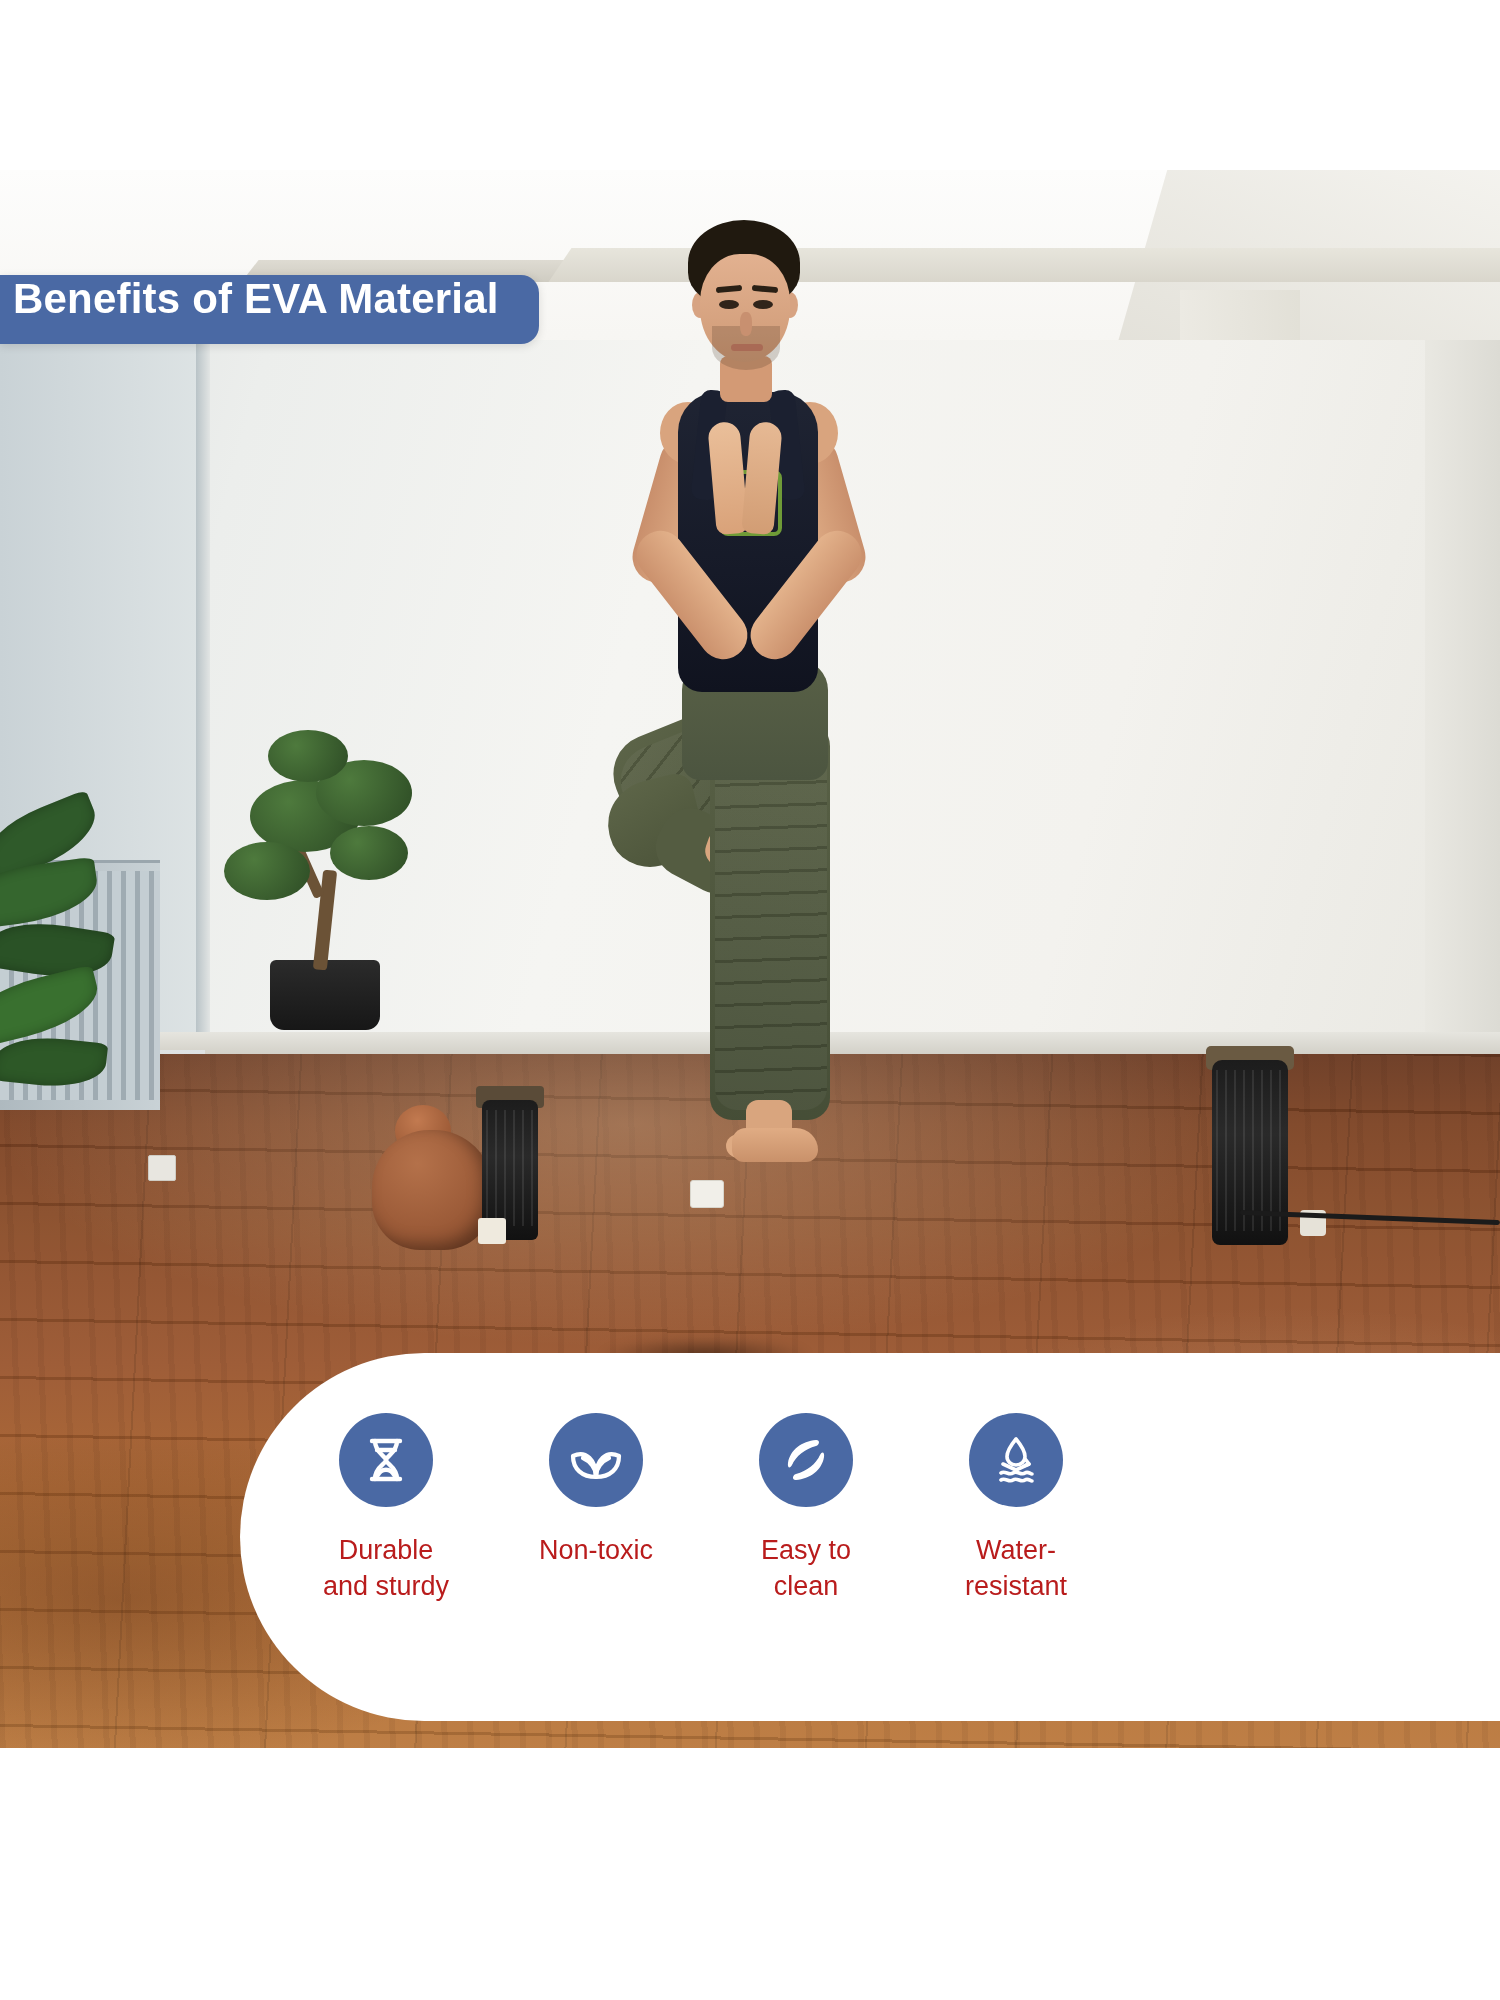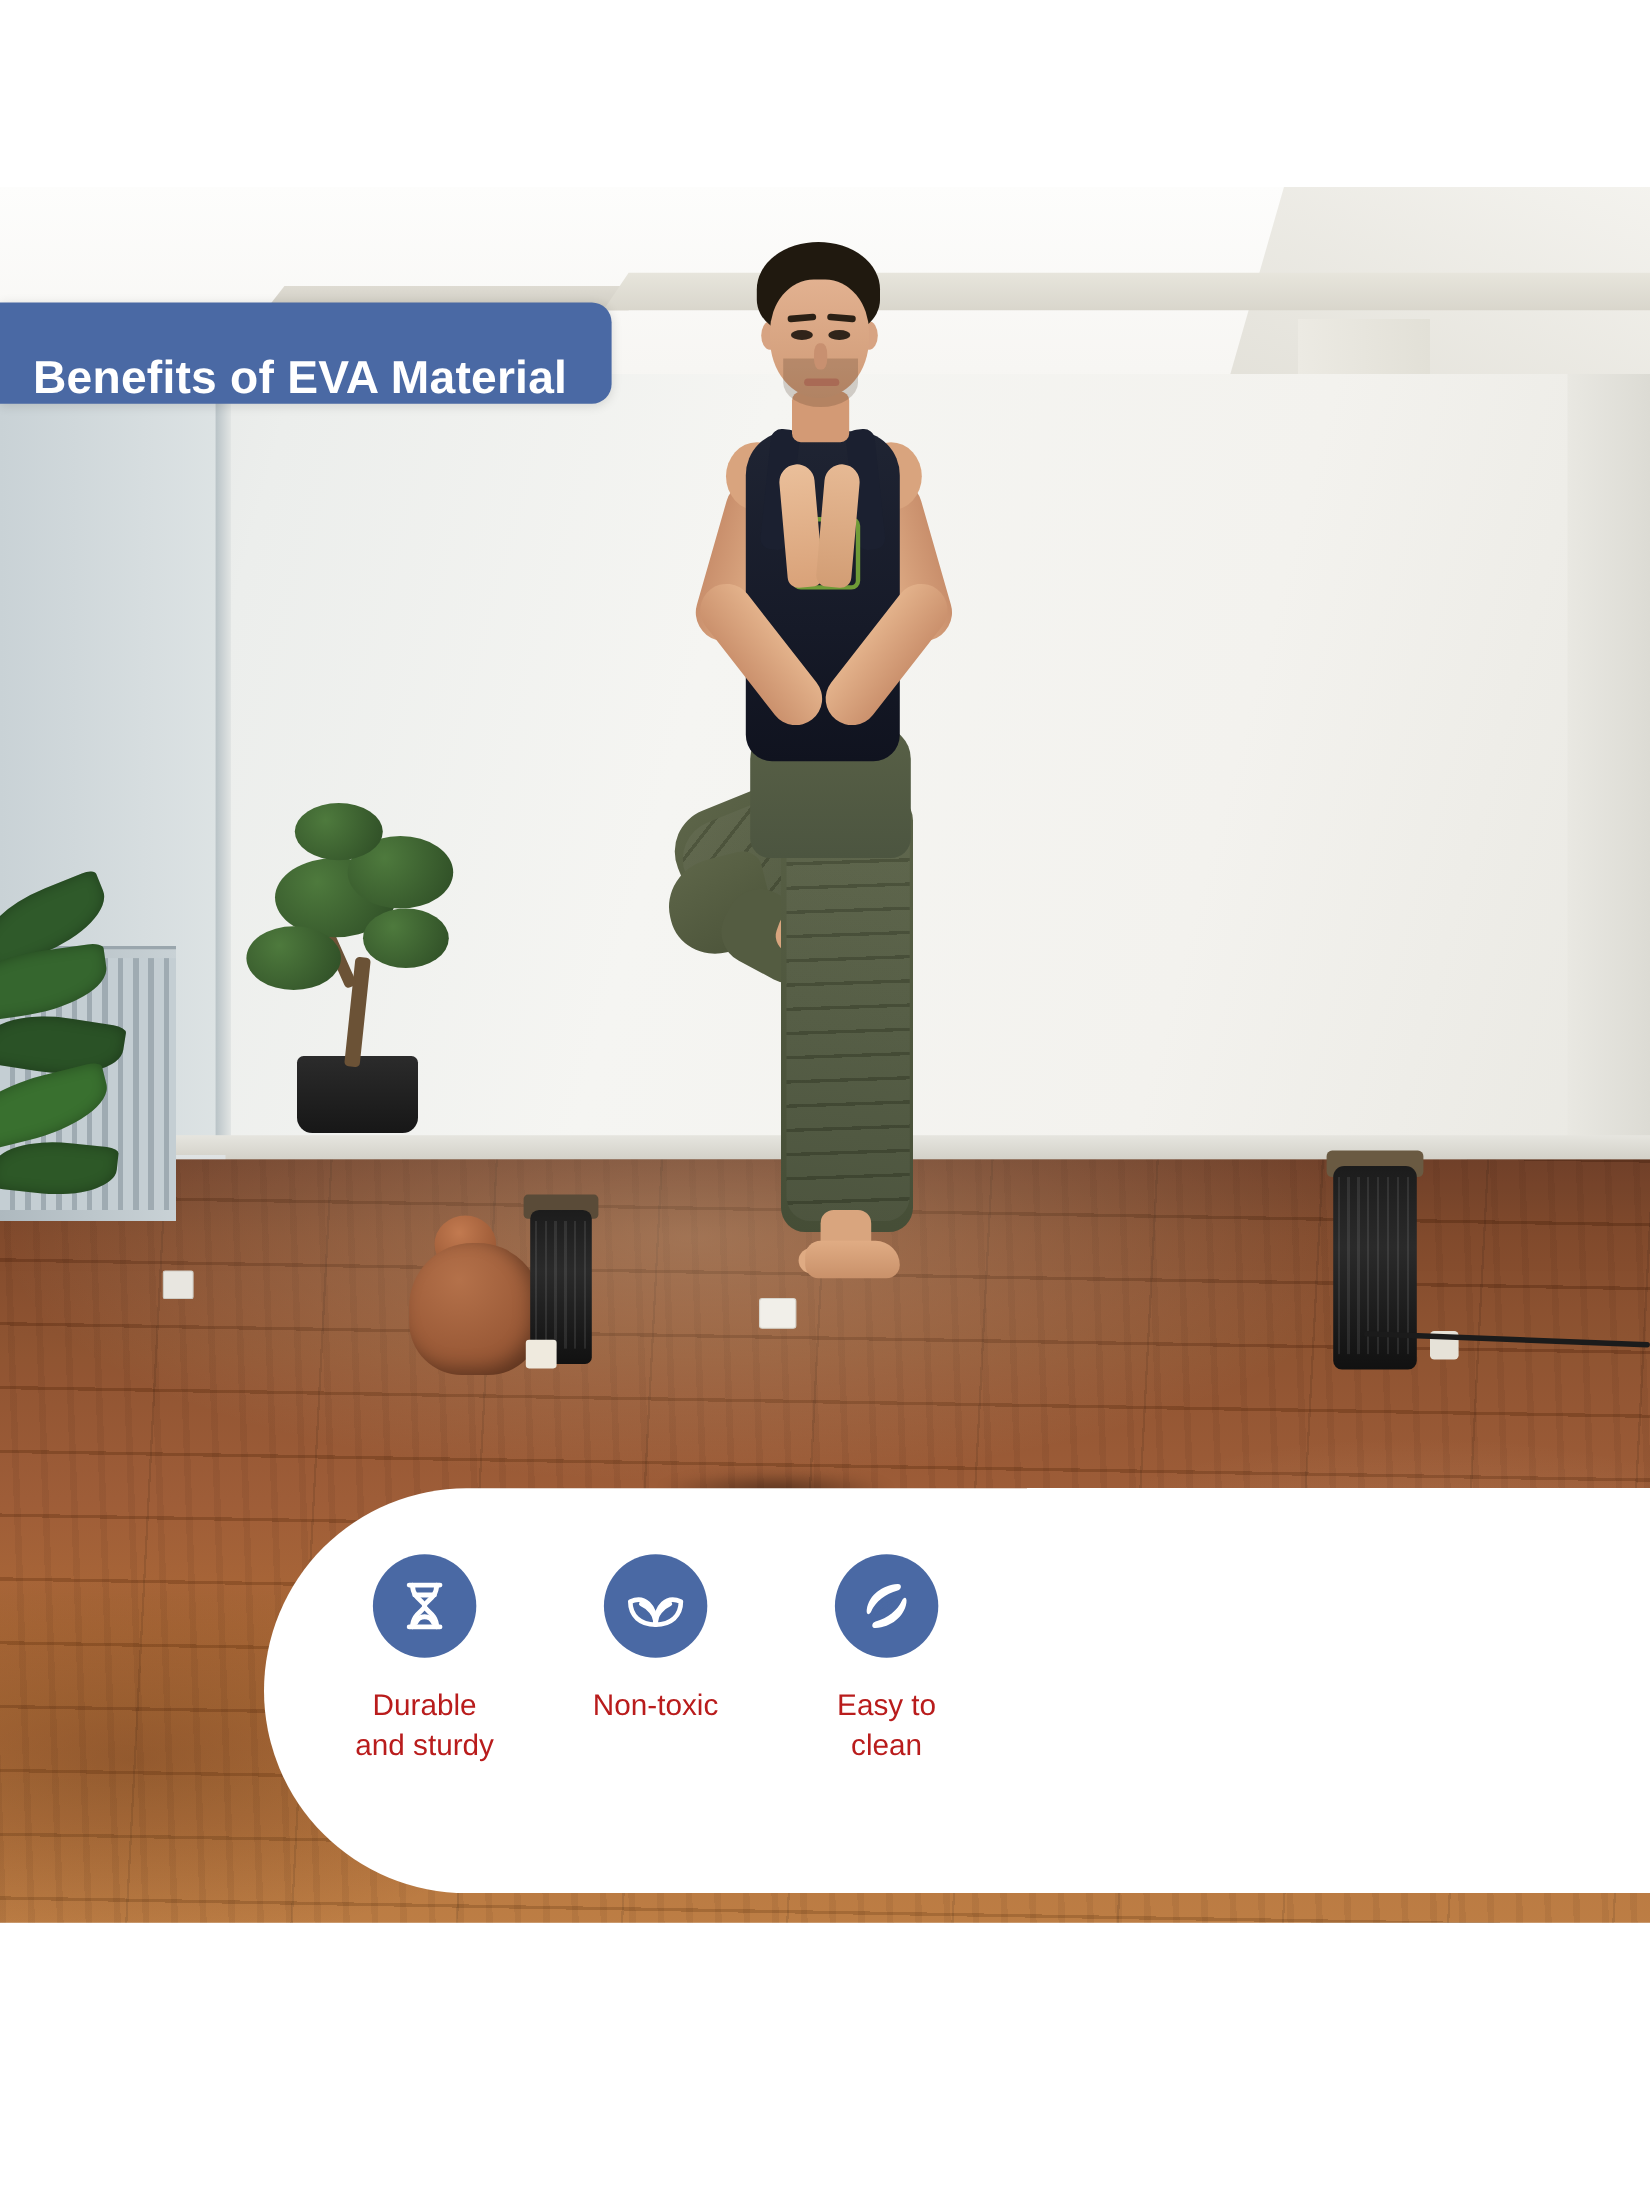"Benefits of EVA Material" #banner { align-items: flex-end -> flex-start; height: 92px -> 69px; padding: 0 40px 0 30px -> 0 40px 0 13px }
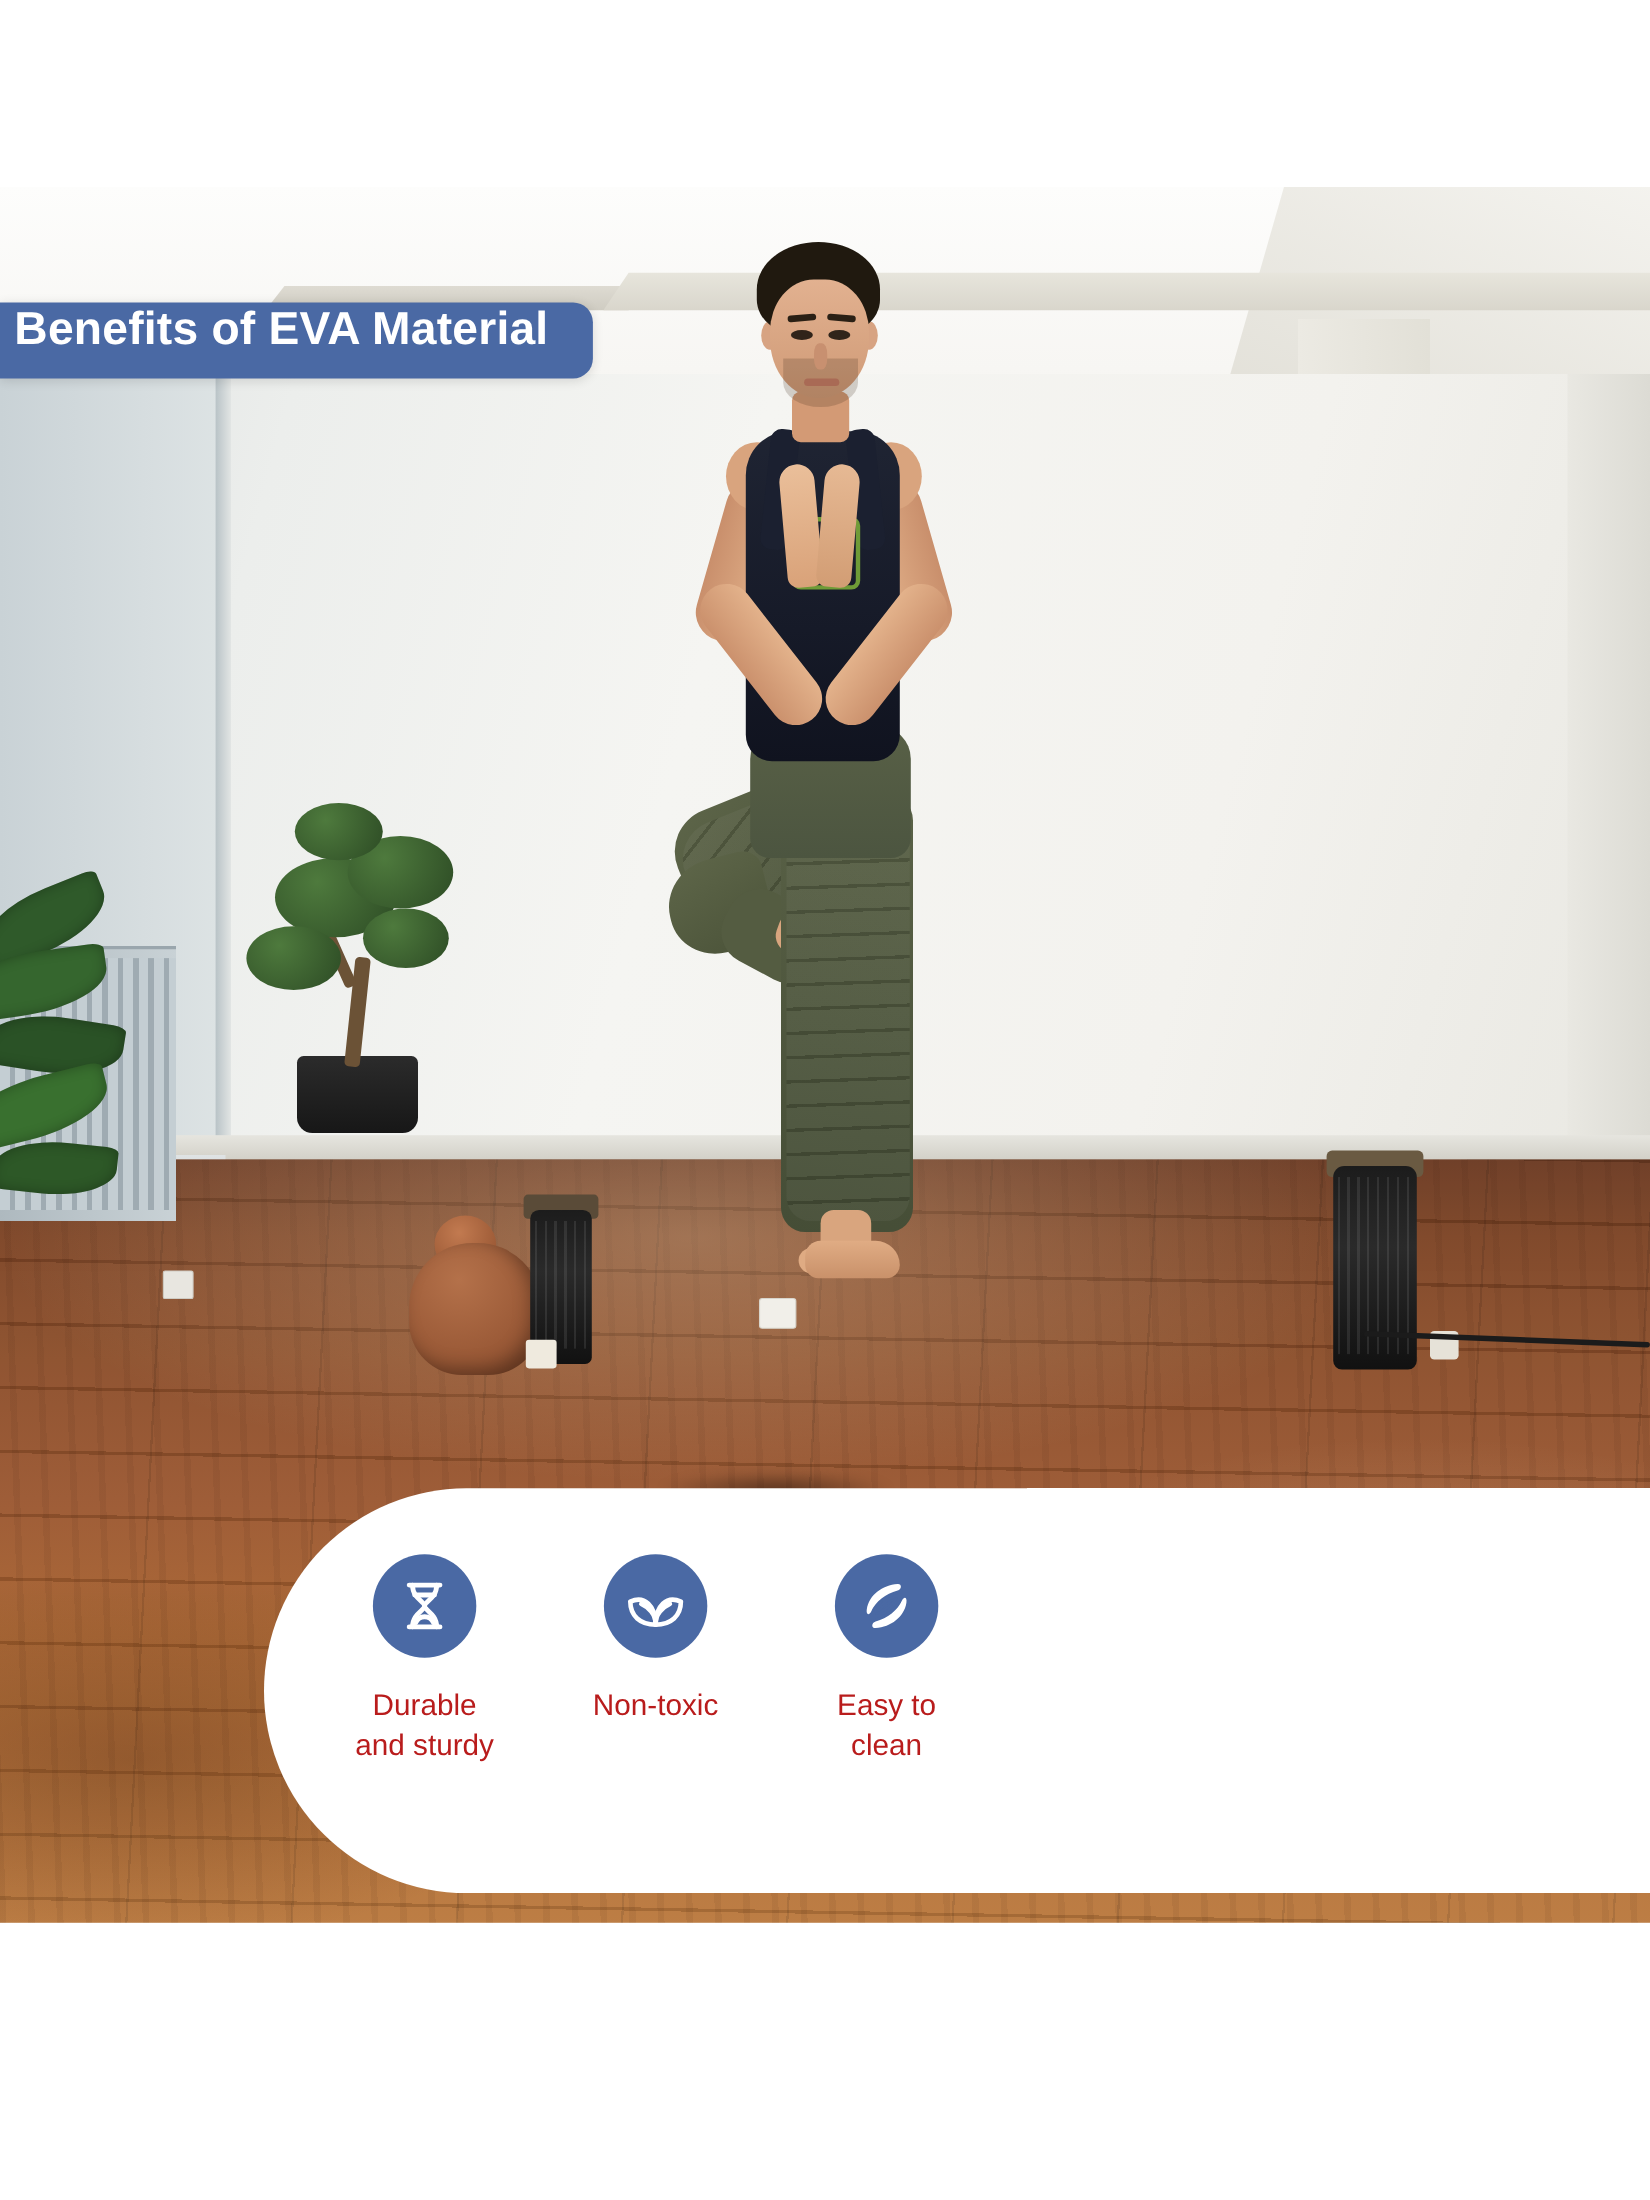"Water-" div.feature { html: none -> <div> <div> <svg> <path></path> <path></path> <path></path> <path></path> <path></path> </svg> </div> <div>Water- resistant</div> </div> }
